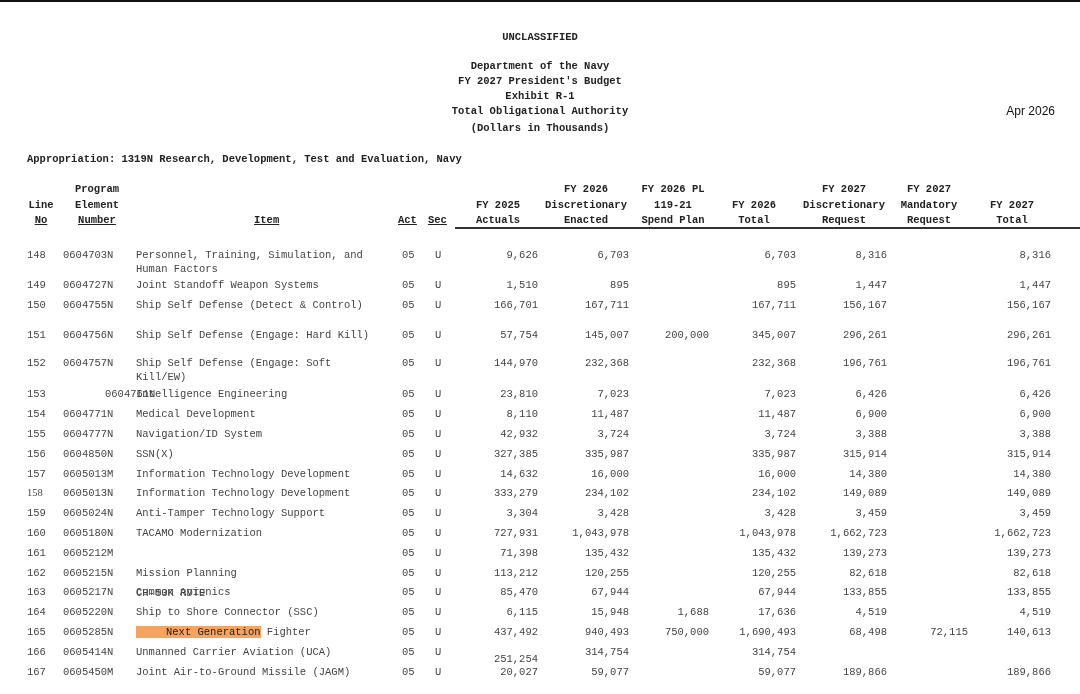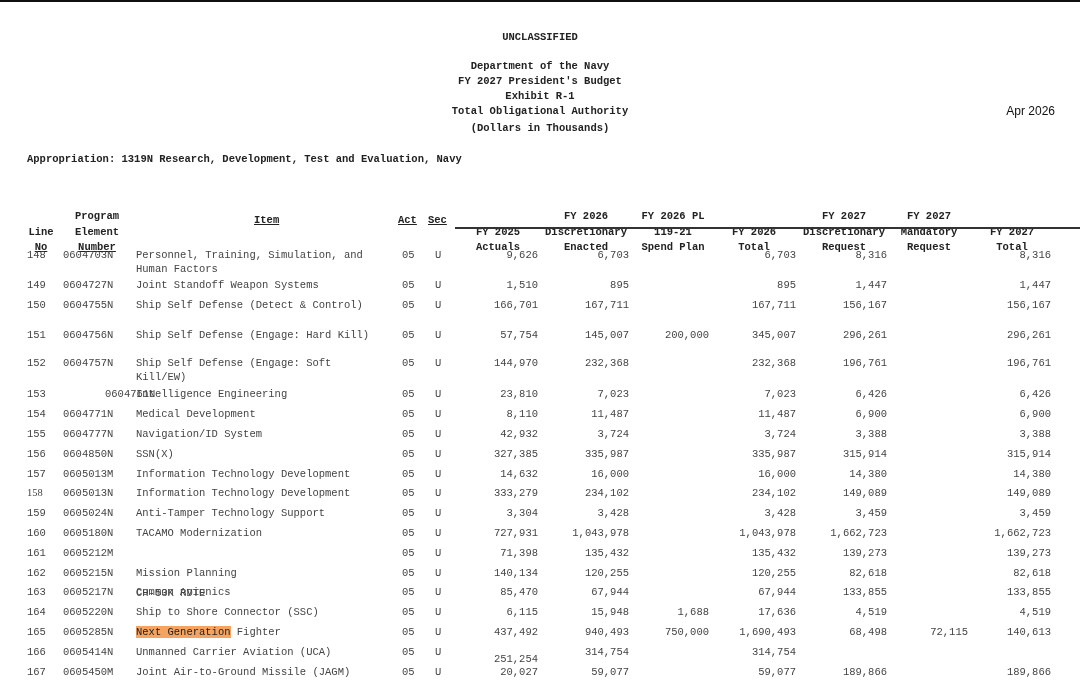"Program" .c { margin-top: 27px -> none }
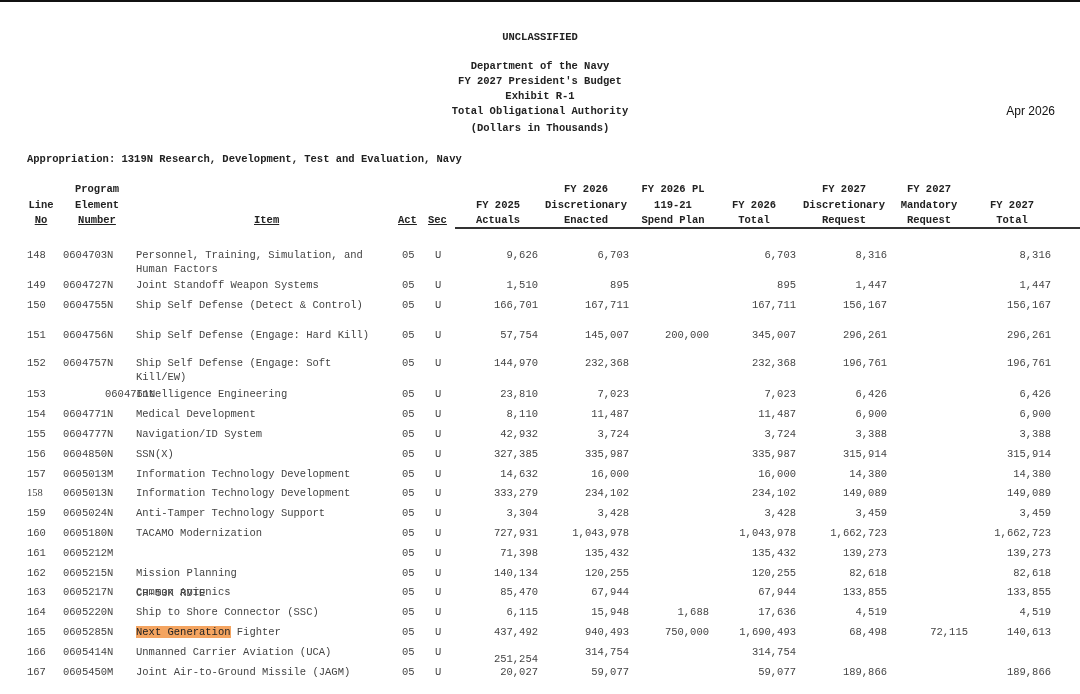"140,134" span { text: 140,134 -> 113,212 }
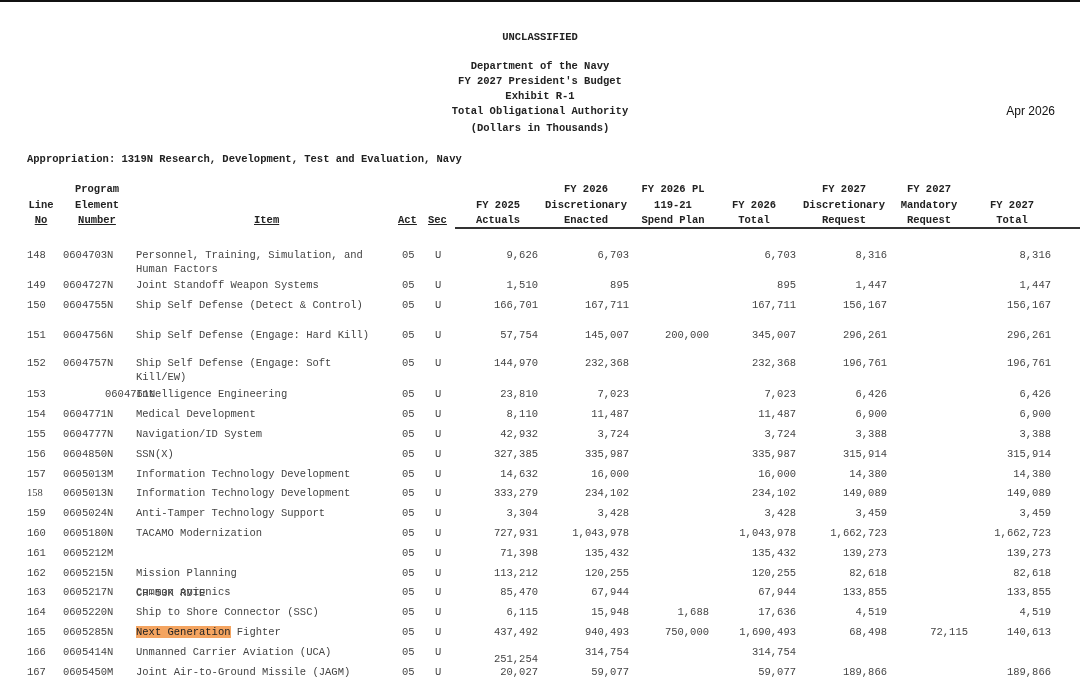"Next Generation" .hl { padding-left: none -> 30px }
